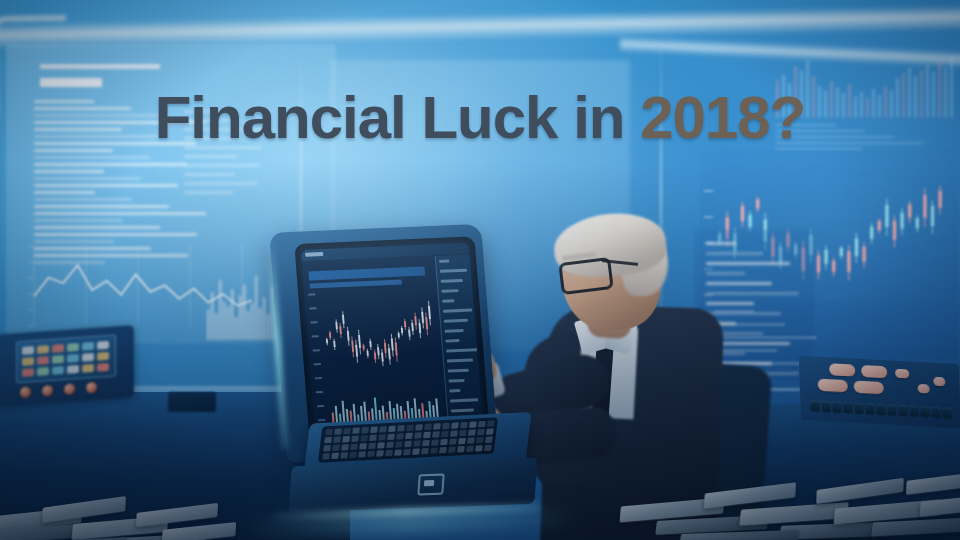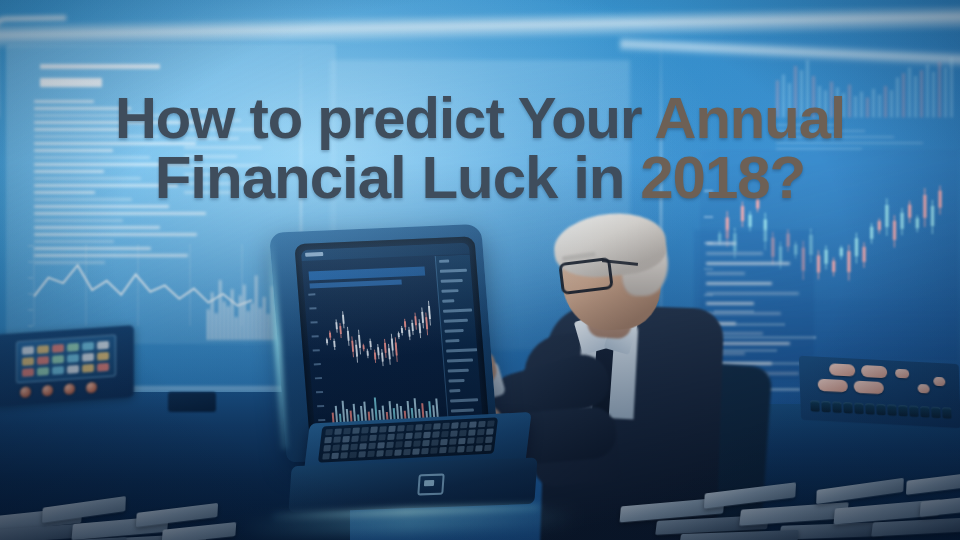"How to predict Your Annual" p.hl-line { html: <p><span>How to predict Your </span><span>Annual</span></p> -> none }
